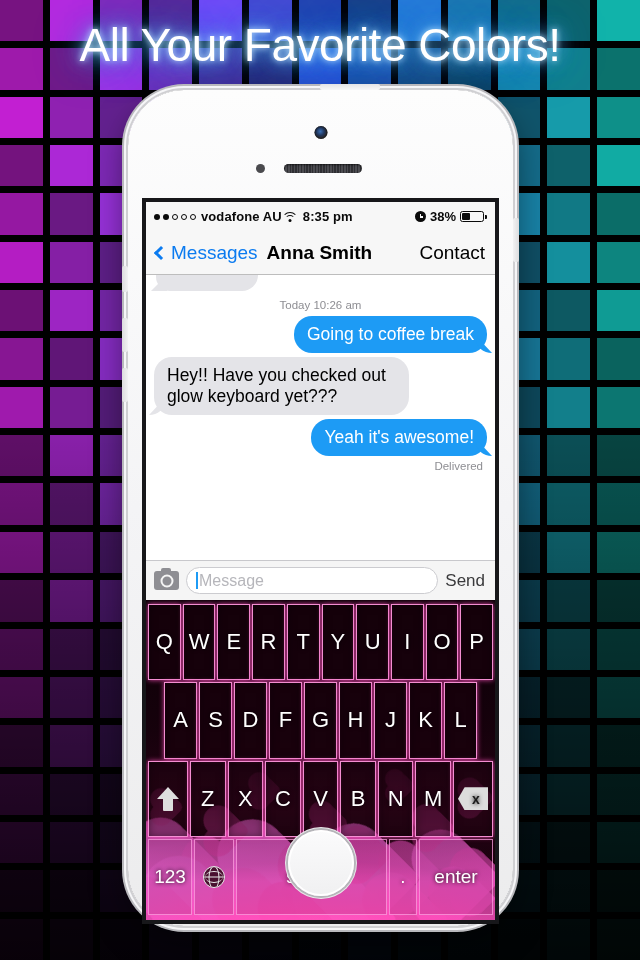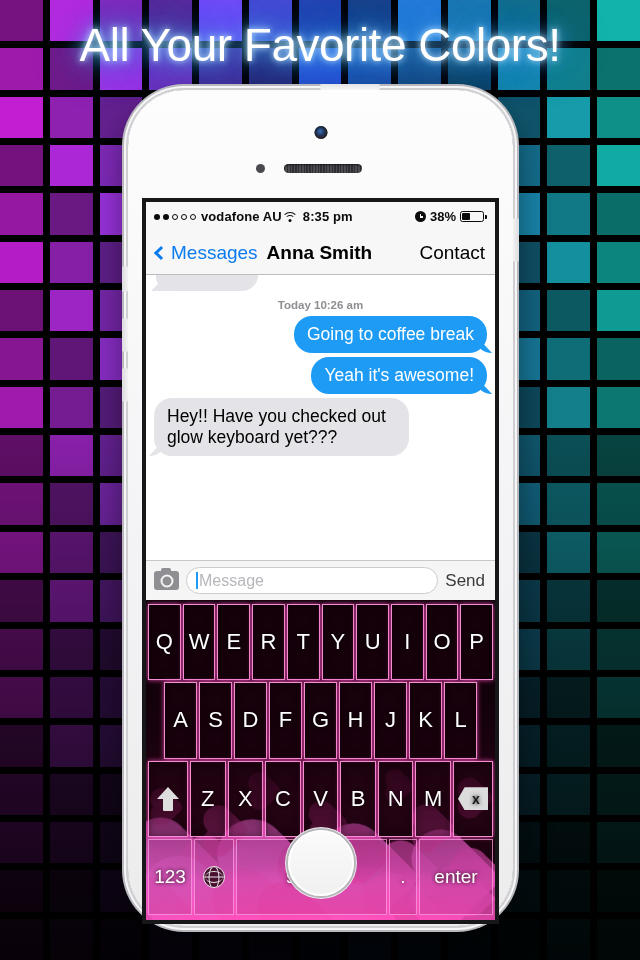"Today 10:26 am" .stamp { font-weight: bold -> normal }
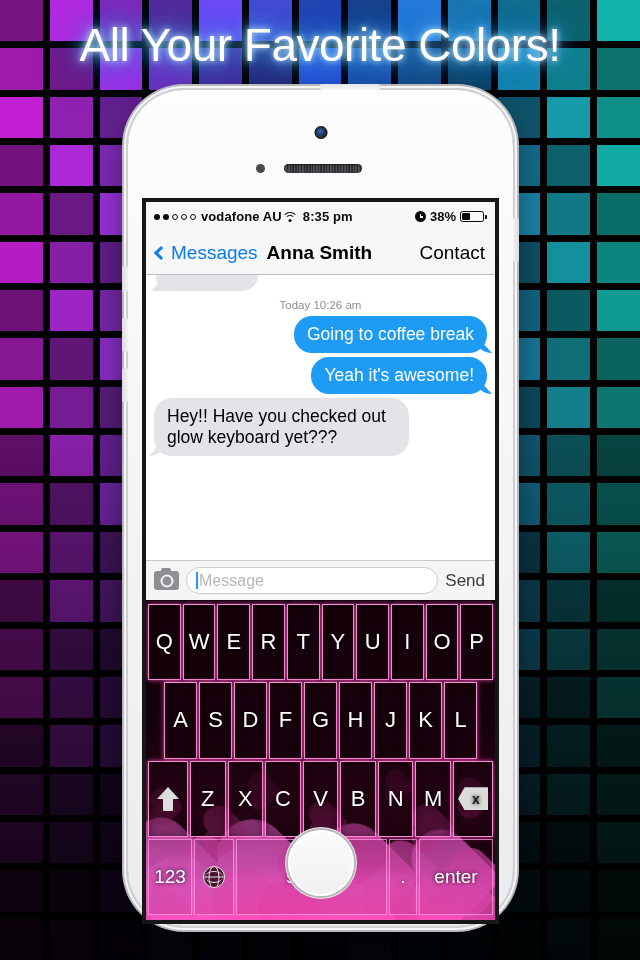"Yeah it's awesome!" div.row { order: before "Hey!! Have you checked out" -> after "Hey!! Have you checked out" }
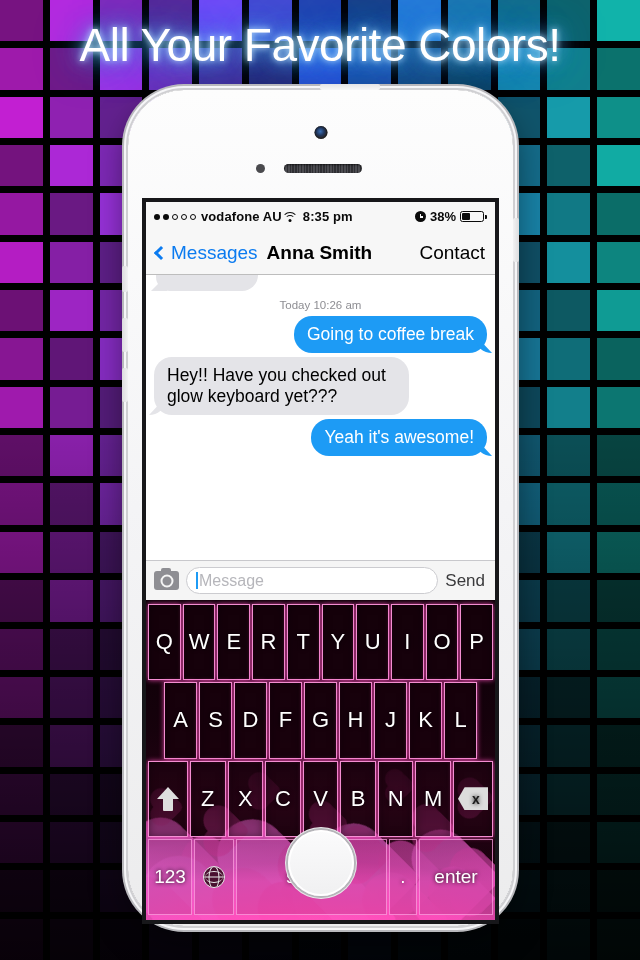"Delivered" div { html: none -> <div>Delivered</div> }
